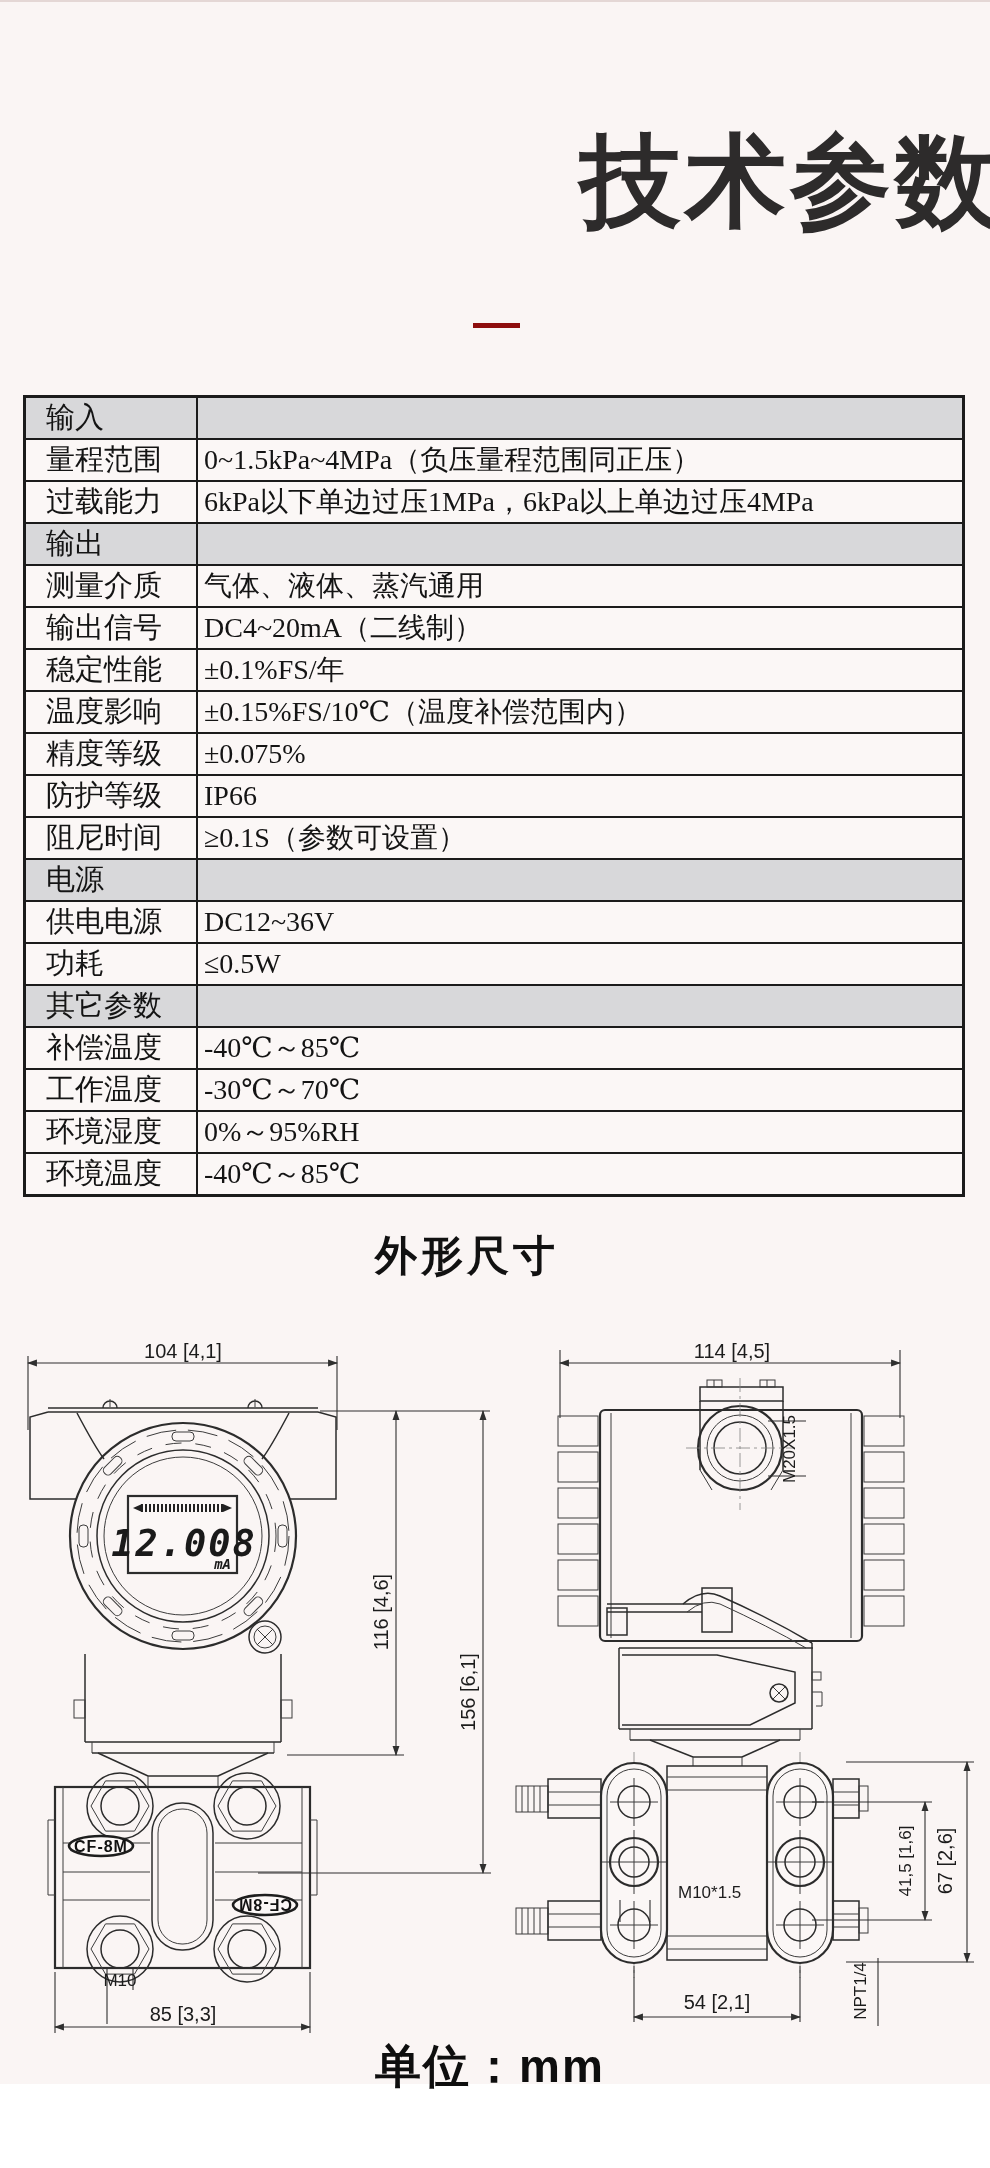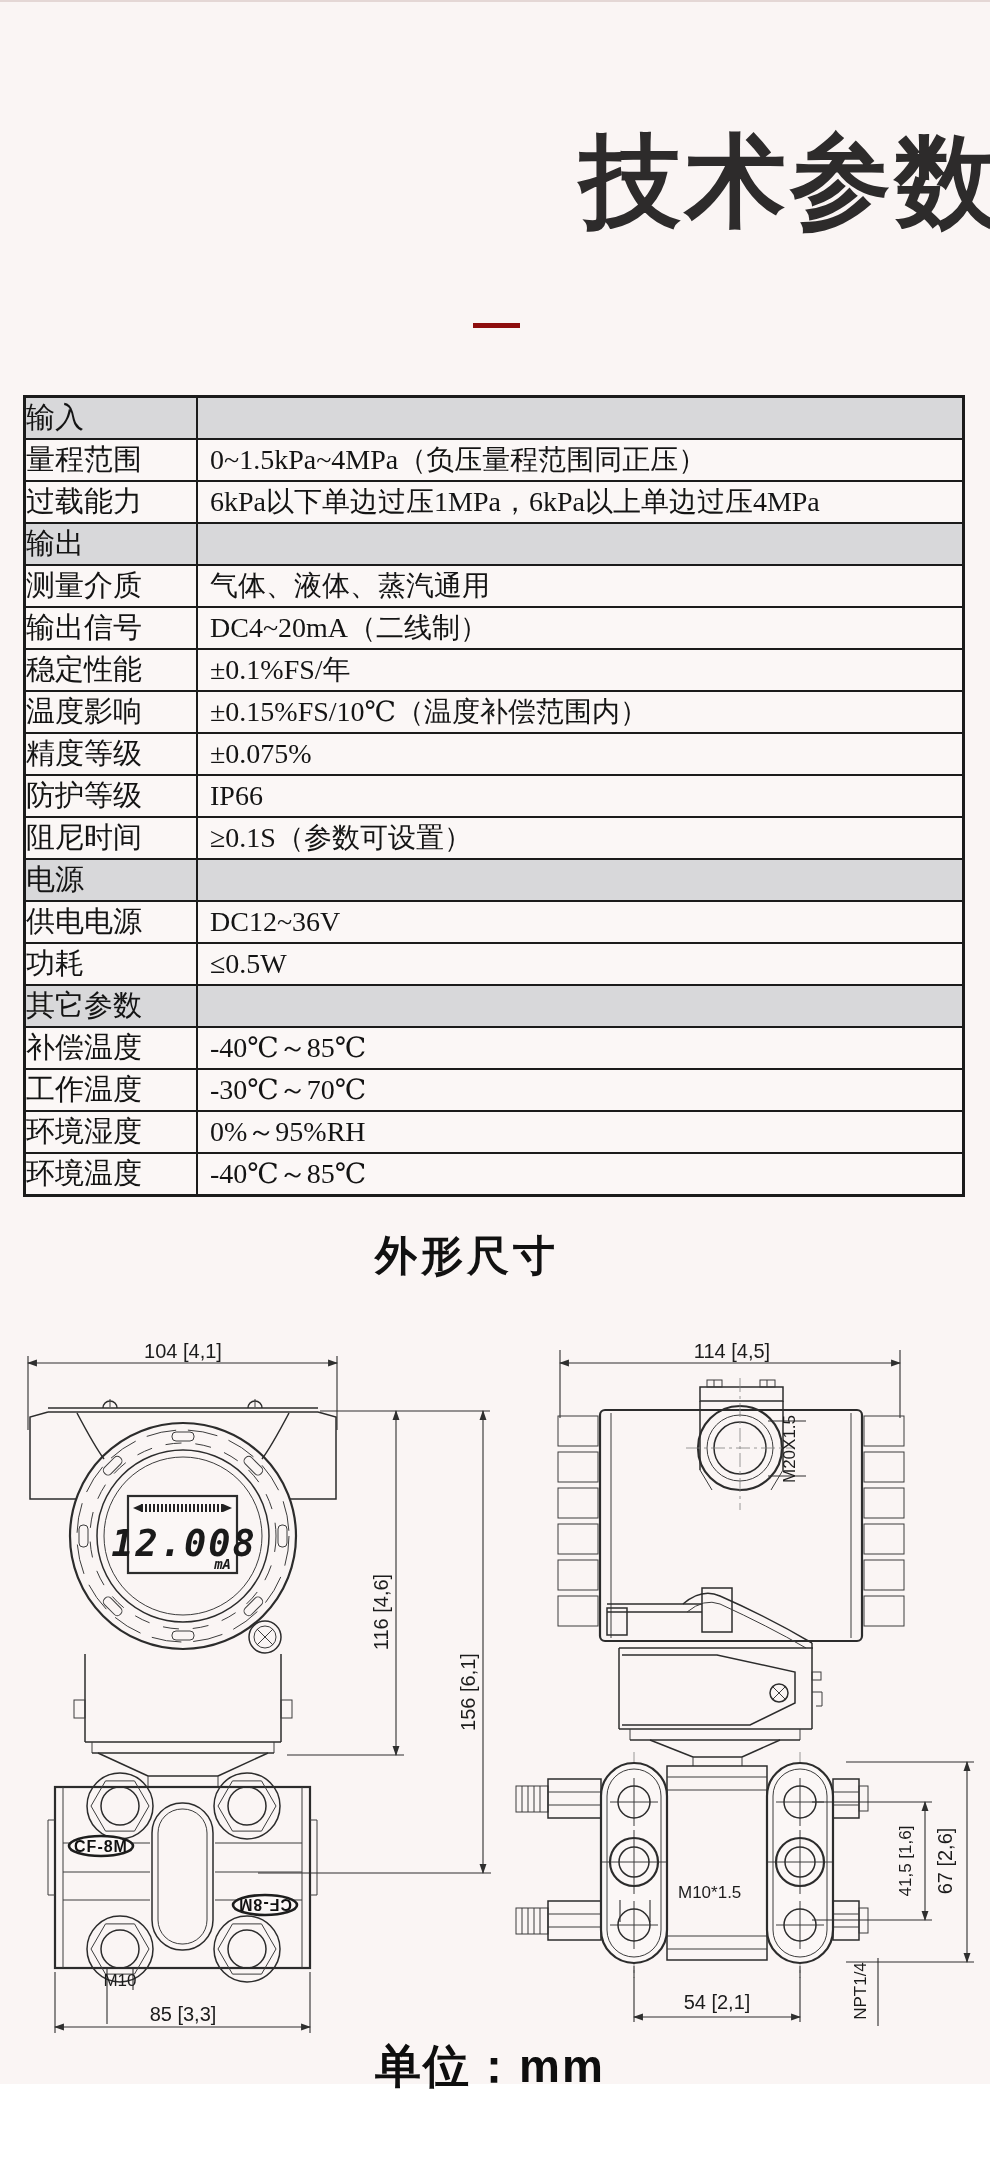"输入" .cell.label { padding-left: none -> 20px }
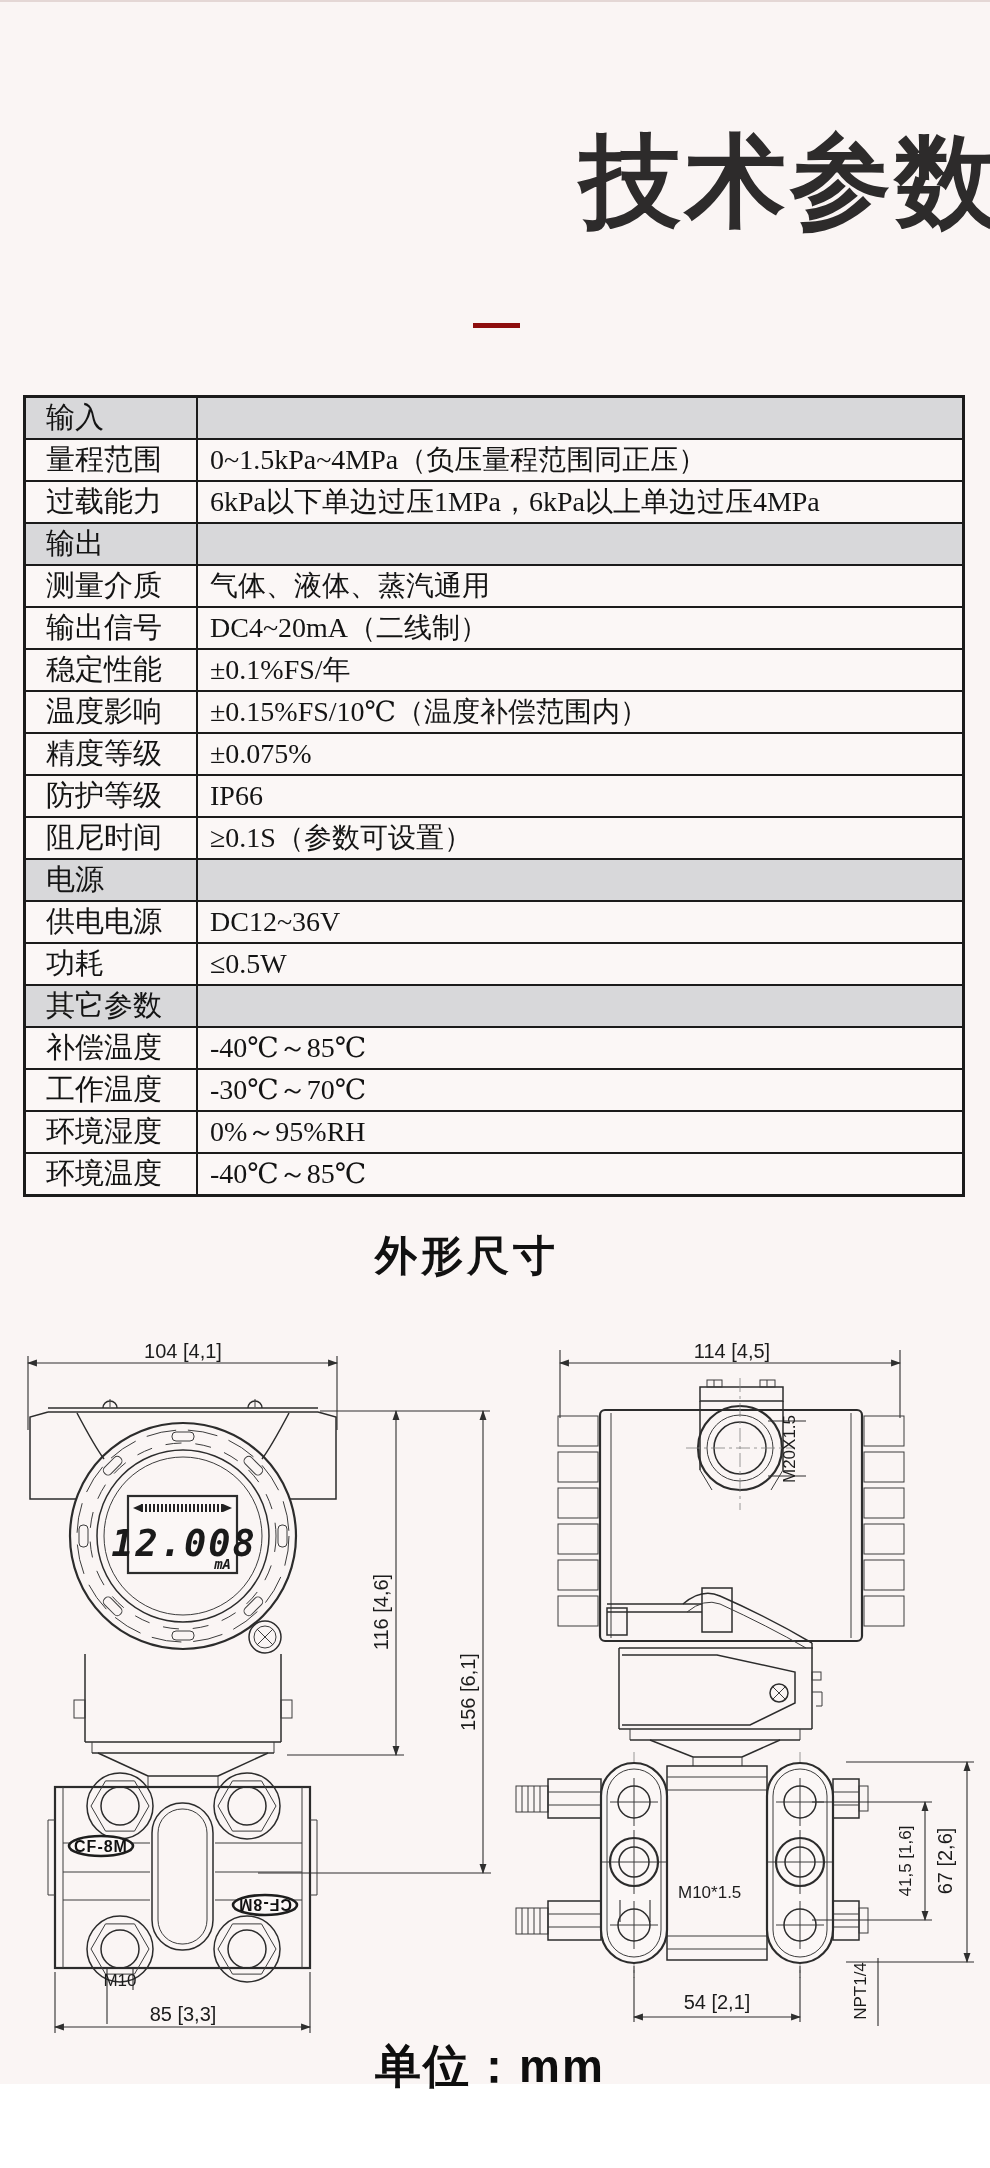"0~1.5kPa~4MPa（负压量程范围同正压）" .cell.value { padding-left: 12px -> 6px }
